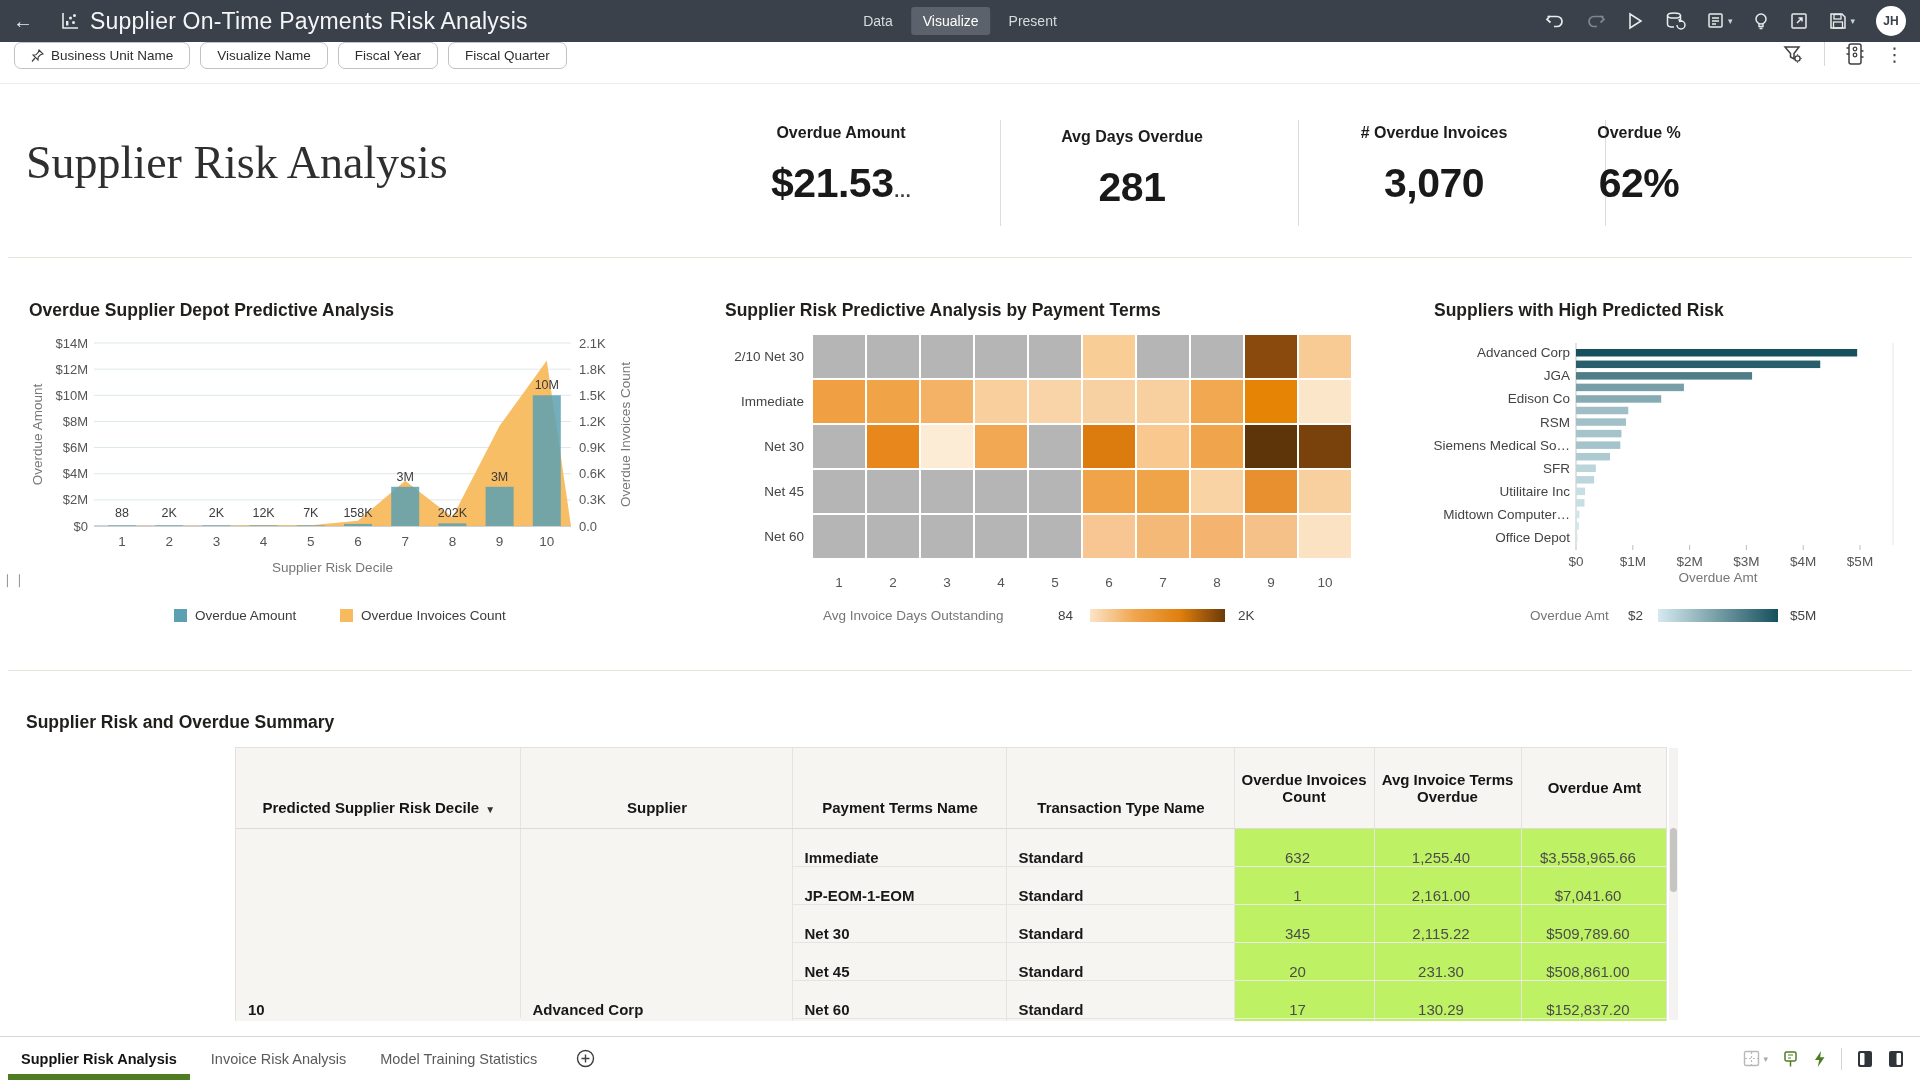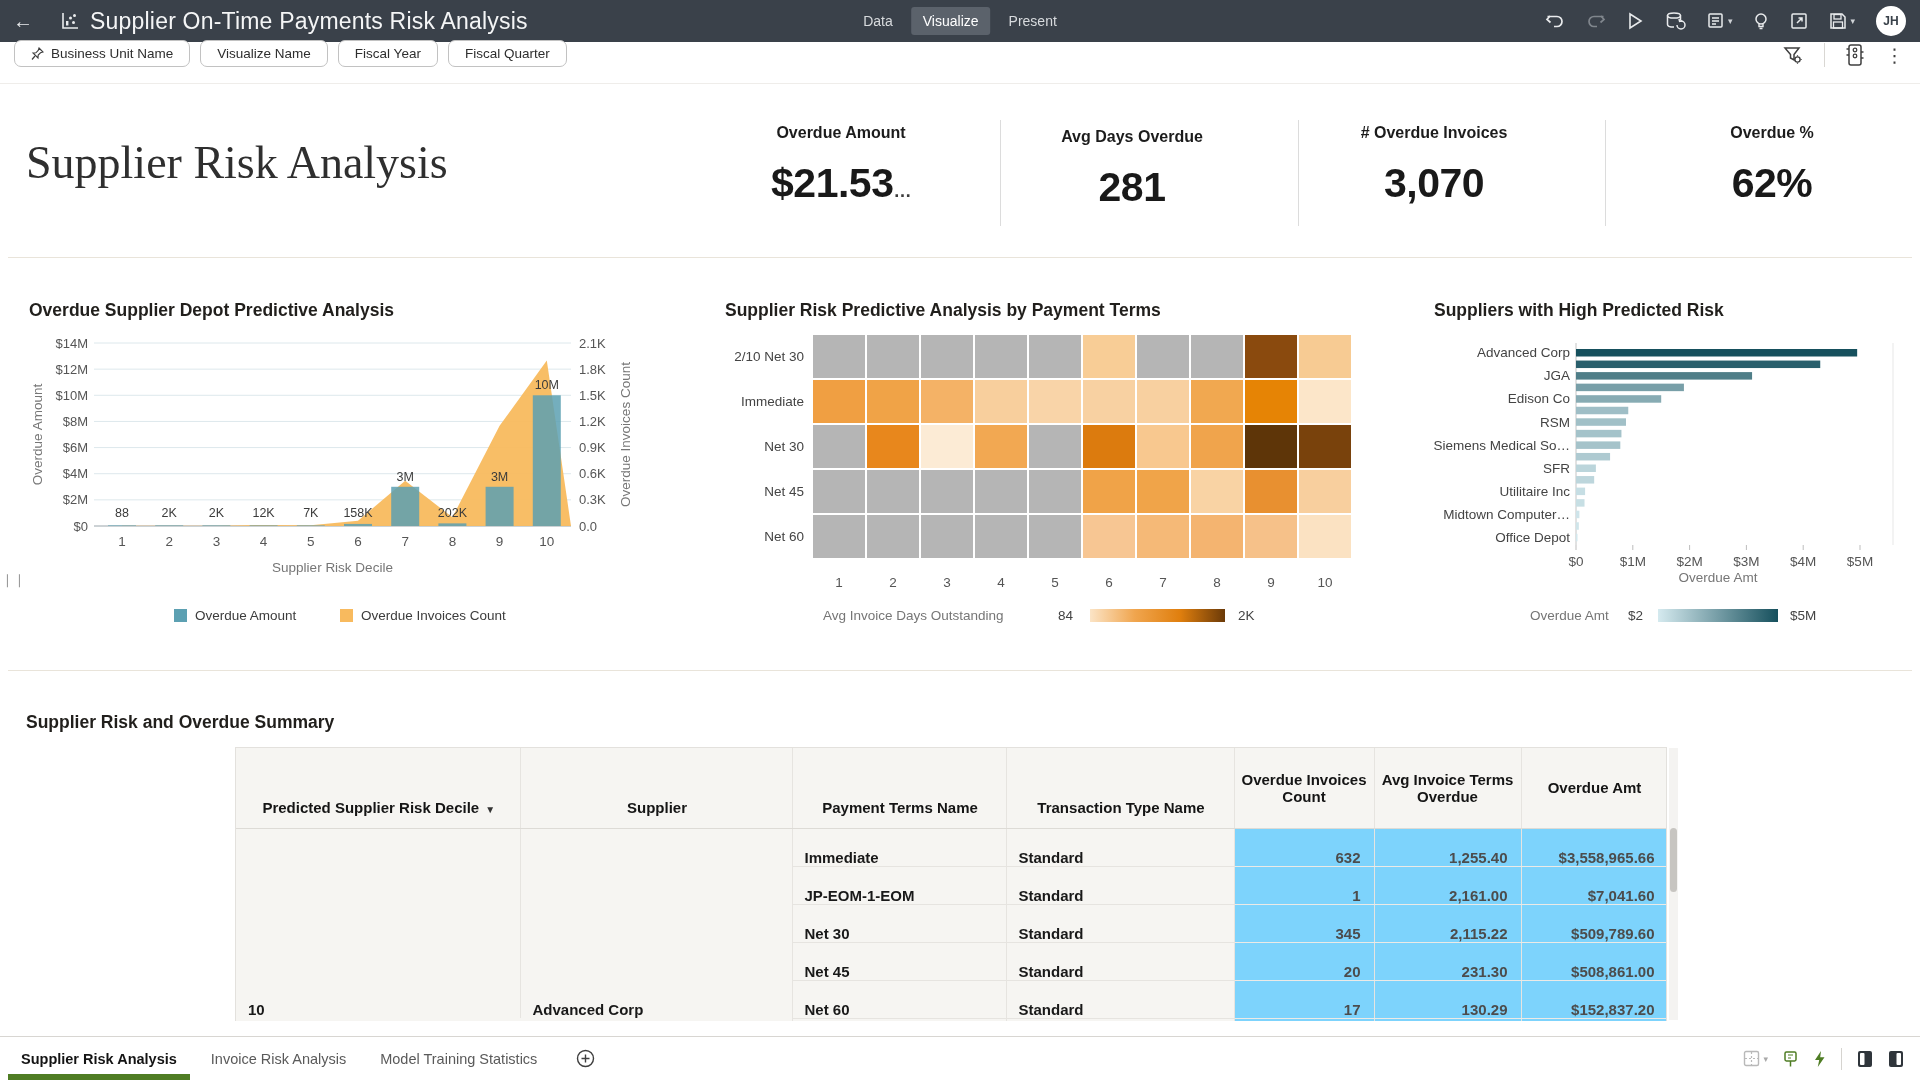"Business Unit Name" .filterbar { align-items: flex-end -> flex-start; padding: 16px 14px -> 0 14px }
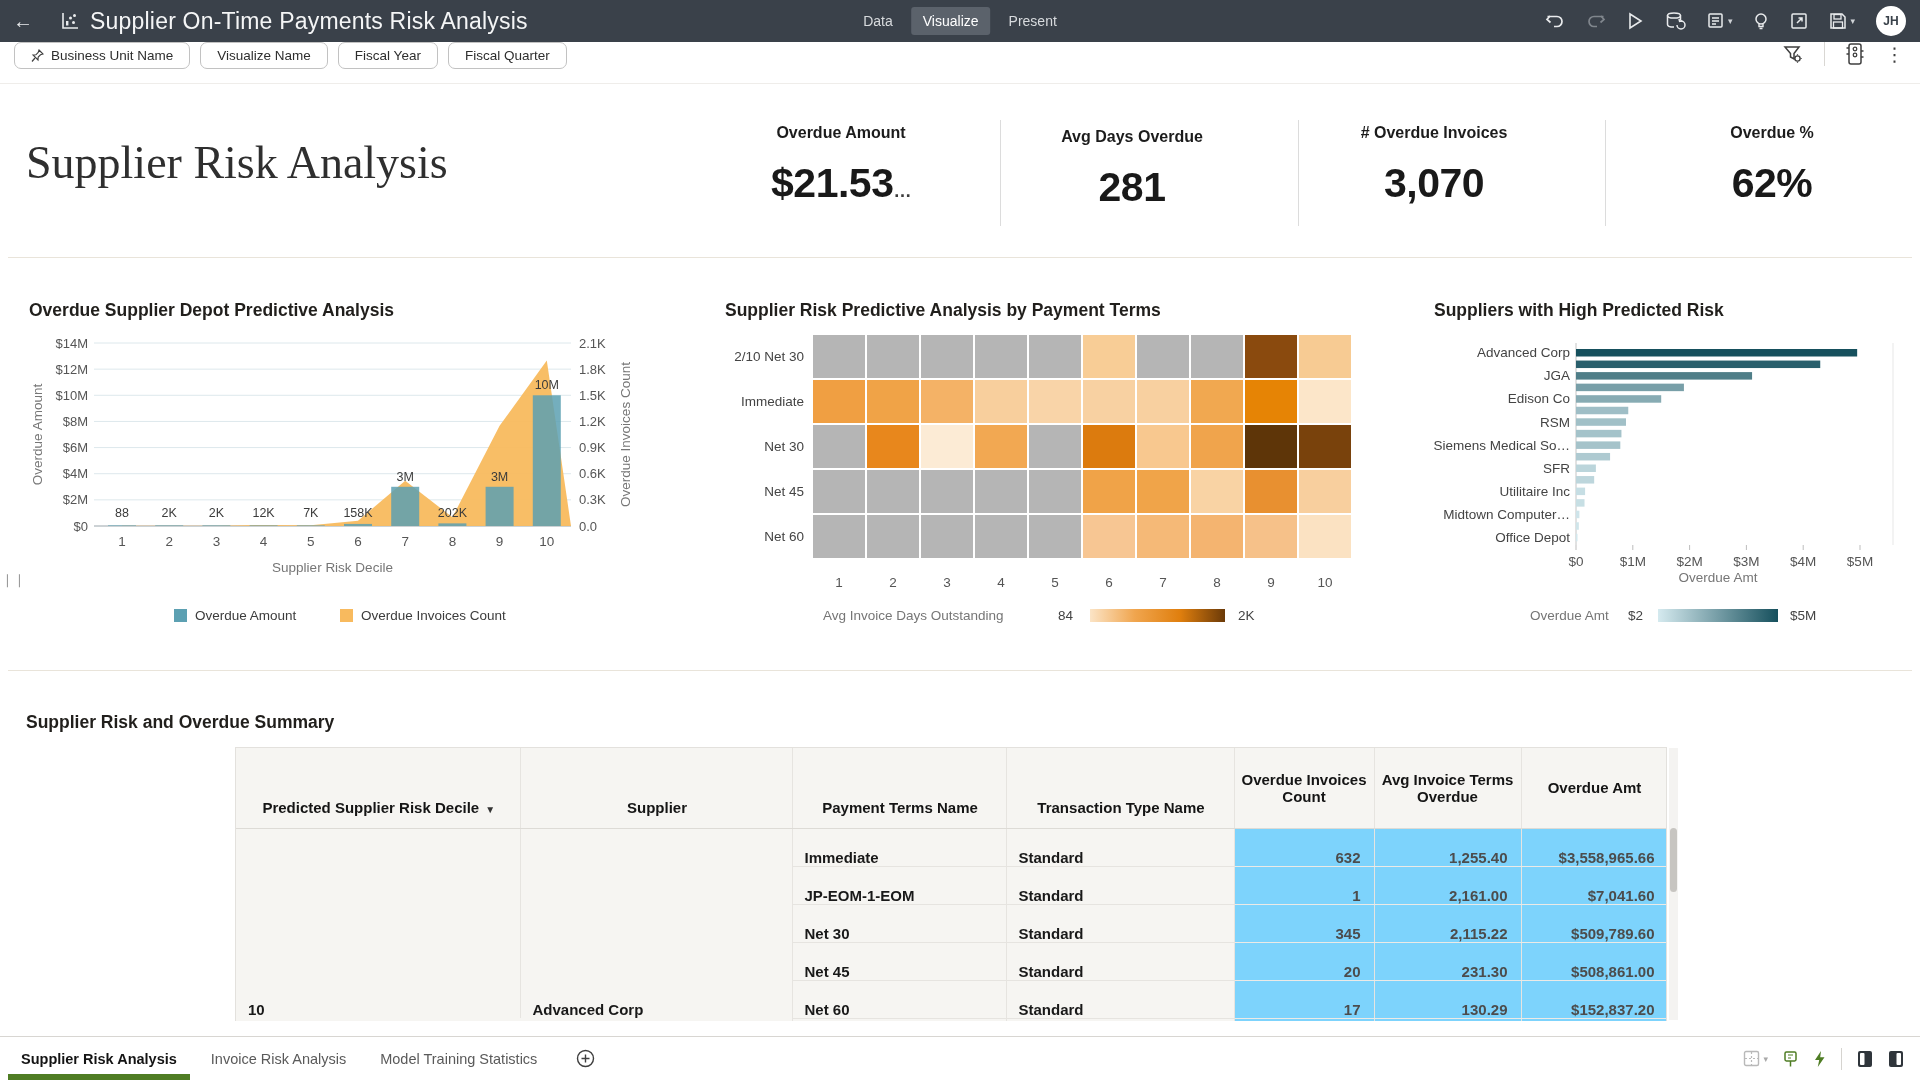"Overdue %" div.kpi { left: 1662px -> 1529px }
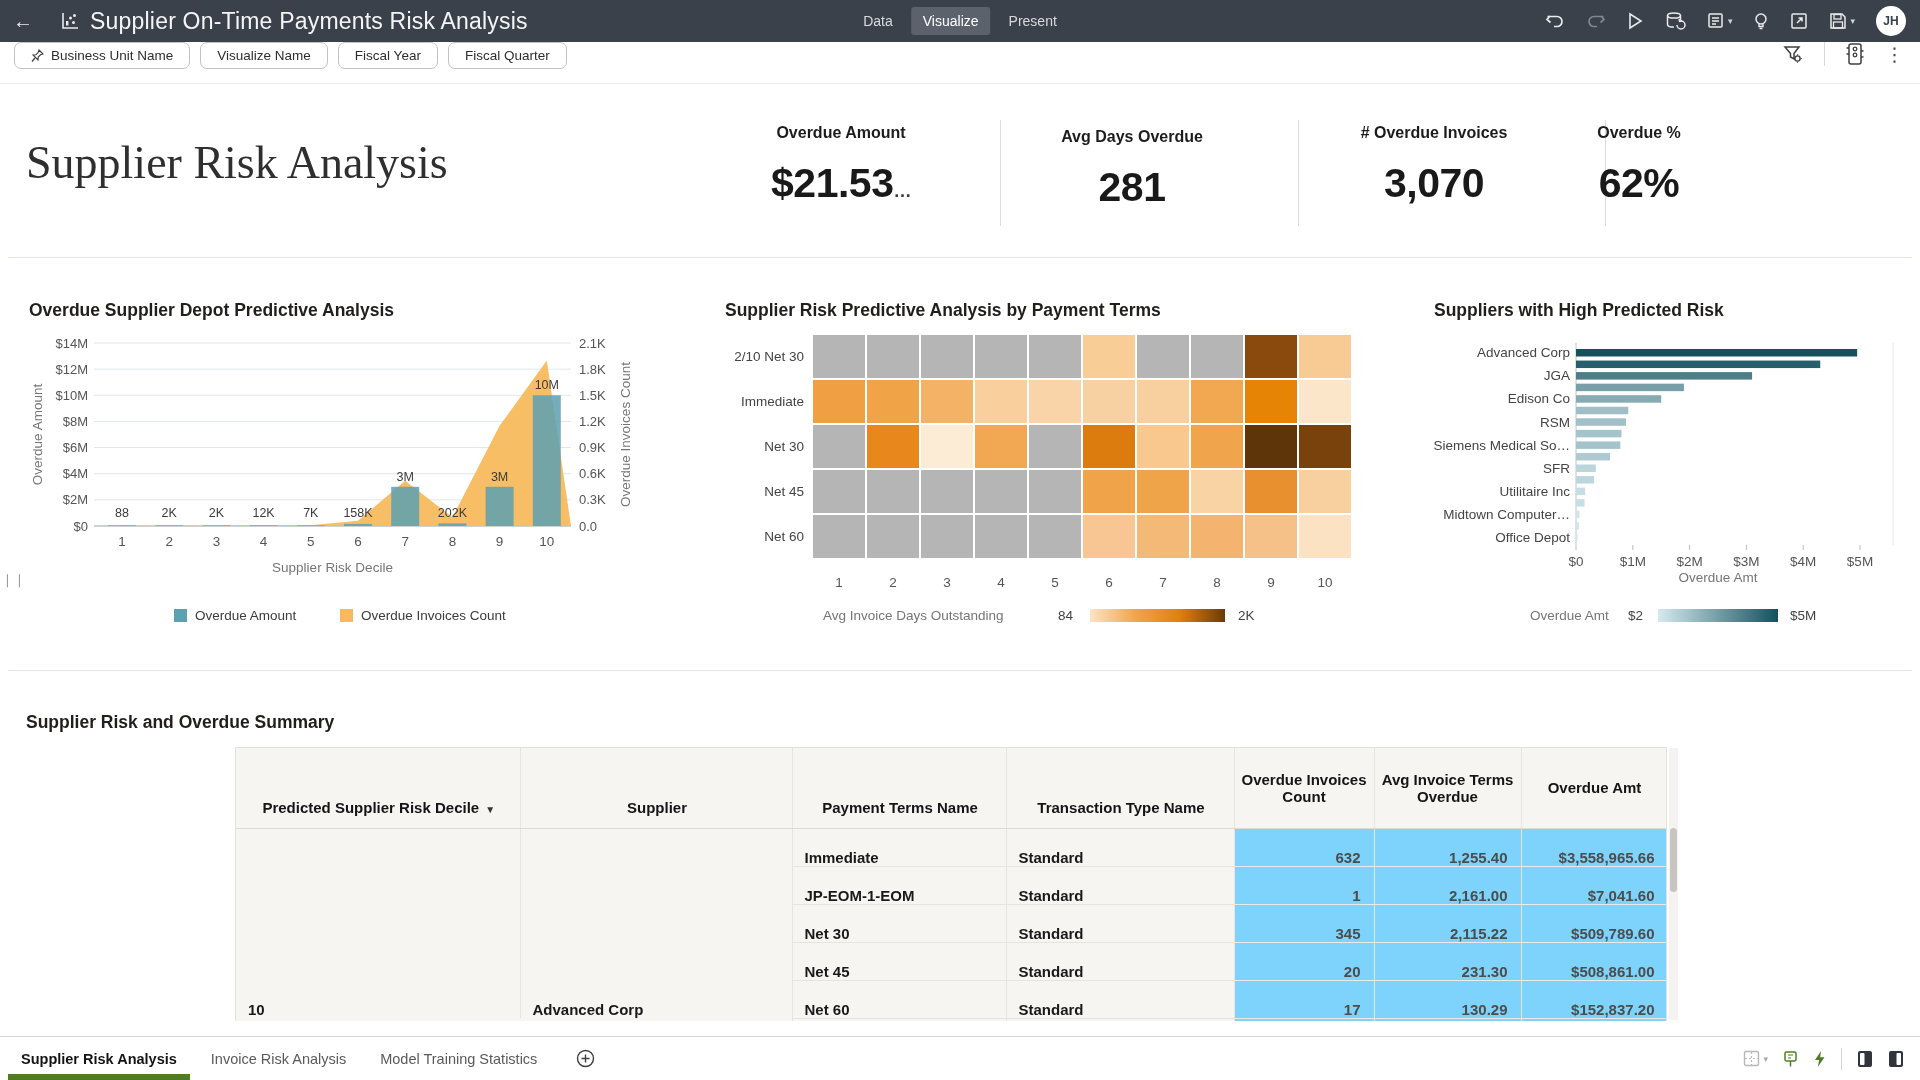"632" td.numcell { background: #7dd3fc -> #bef264; font-weight: bold -> none; text-align: right -> center }
